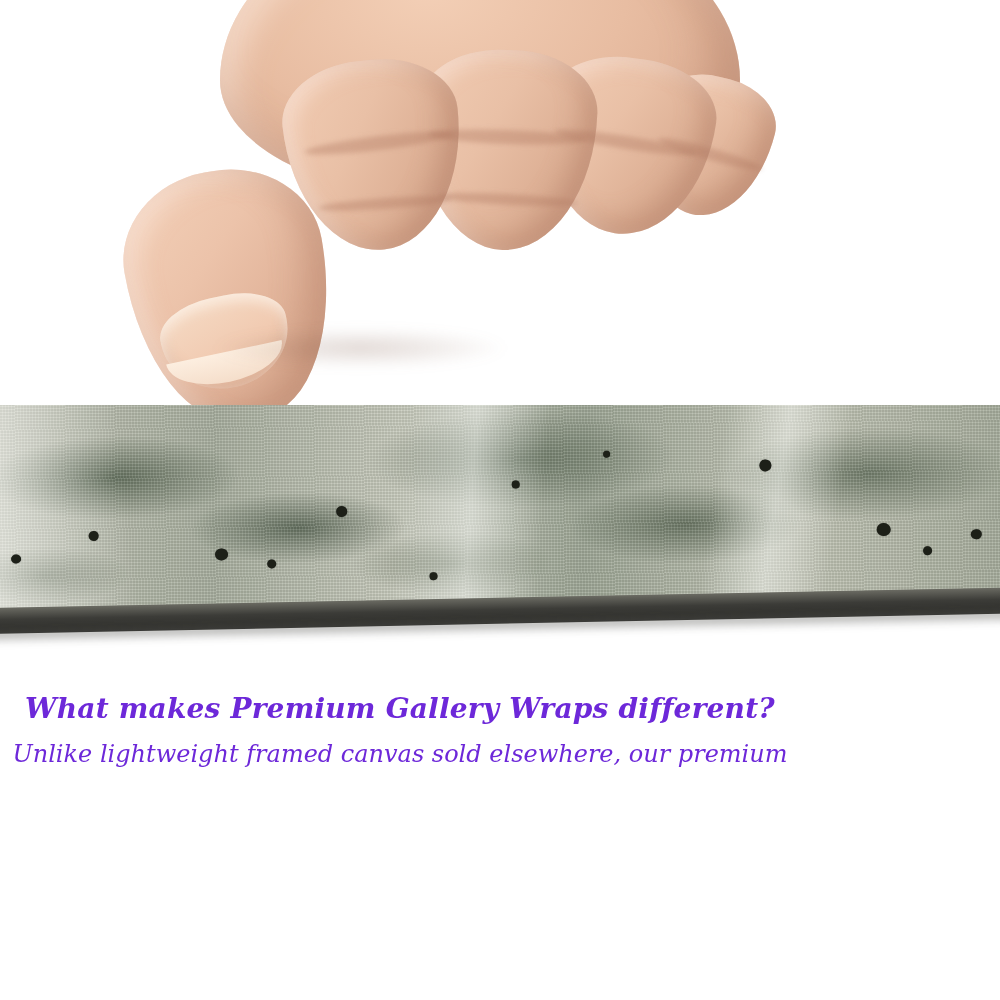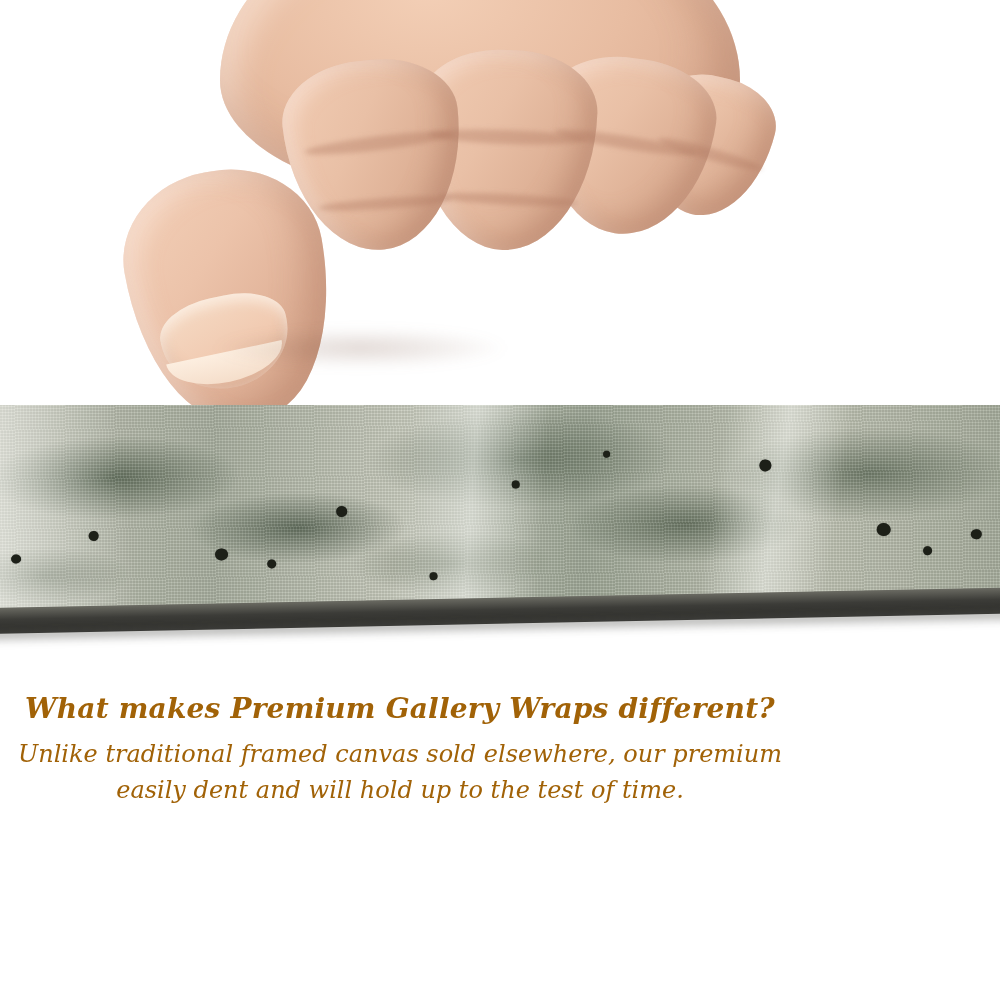"What makes Premium Gallery Wraps" .caption { color: #a16207 -> #6d28d9 }
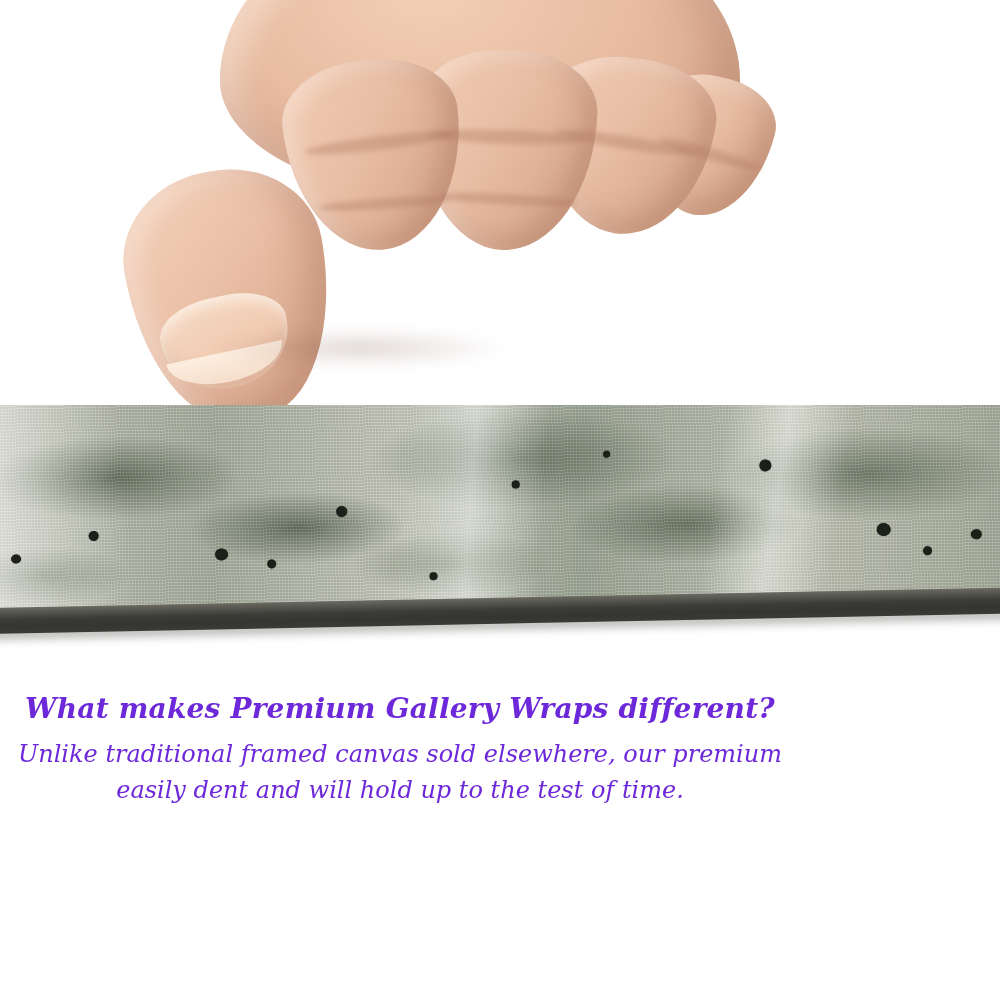"Unlike traditional framed canvas sold" div.caption-line { text: traditional -> lightweight }
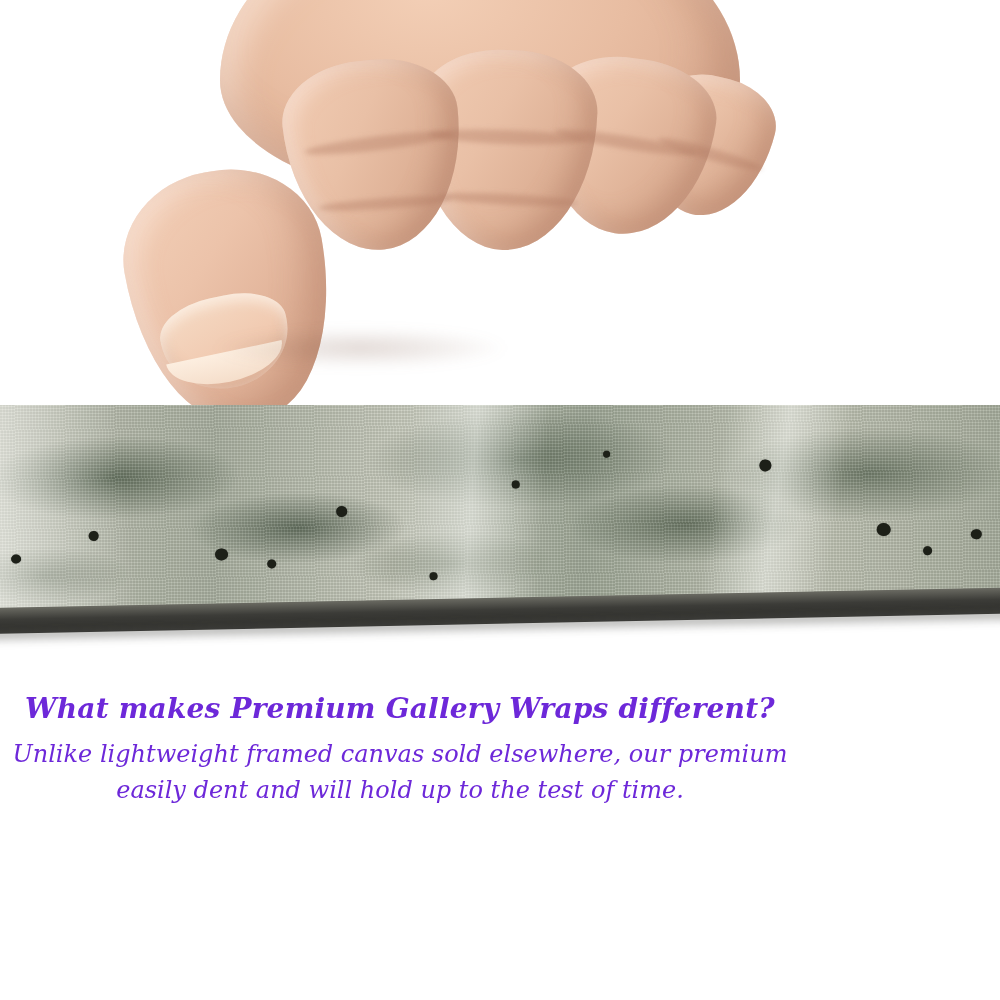"easily dent and will hold" div.caption-line { html: <div>easily dent and will hold up to the test of time.</div> -> none }
